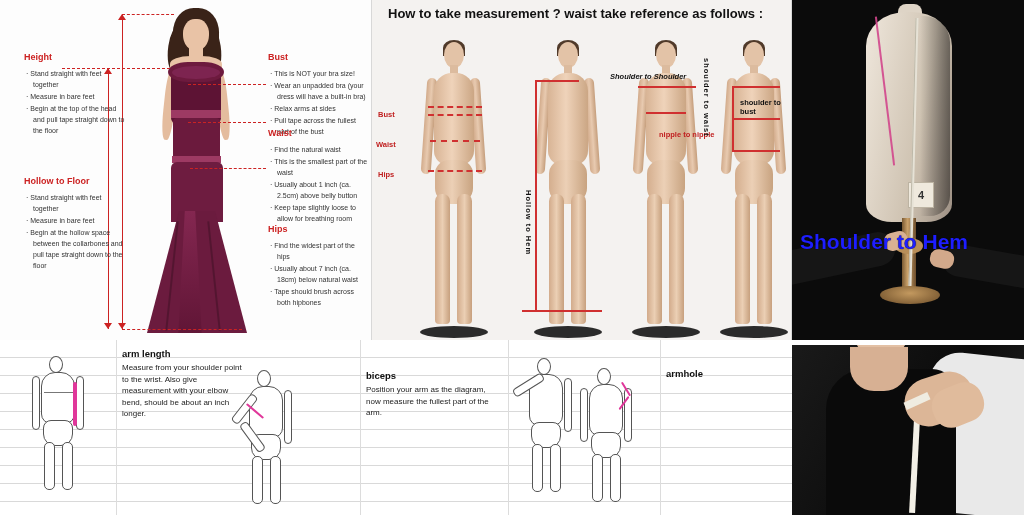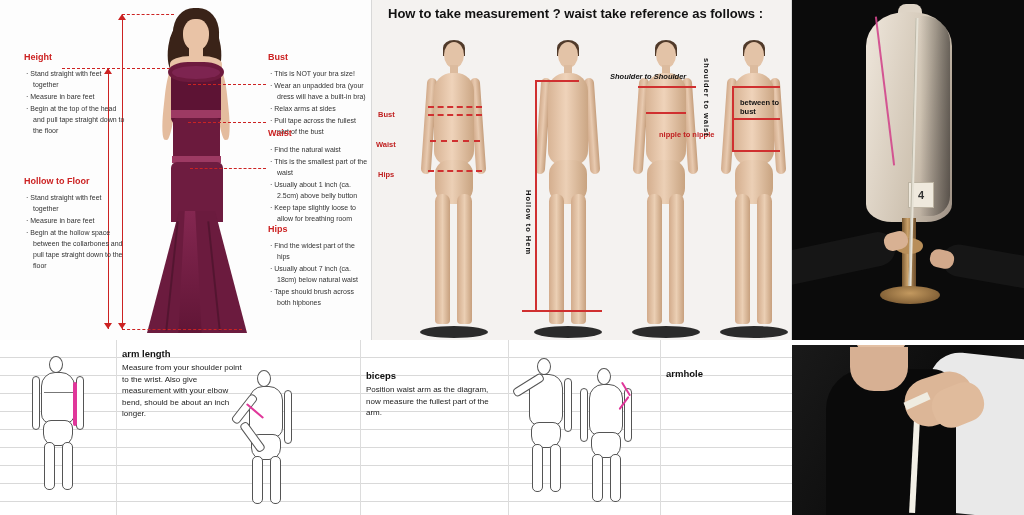"between to bust" div.mq-lbl { text: between -> shoulder }
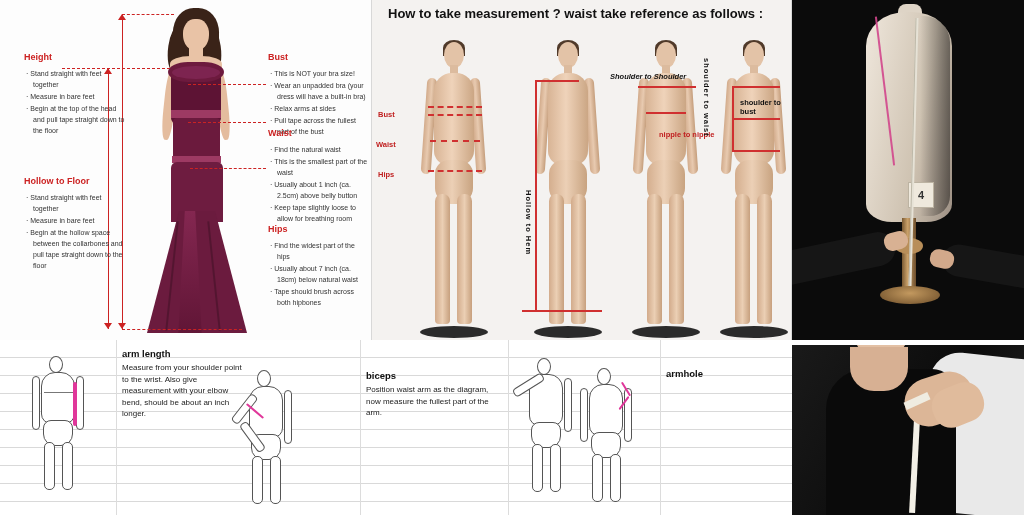"Shoulder to Hem" div { html: none -> <div>Shoulder to Hem</div> }
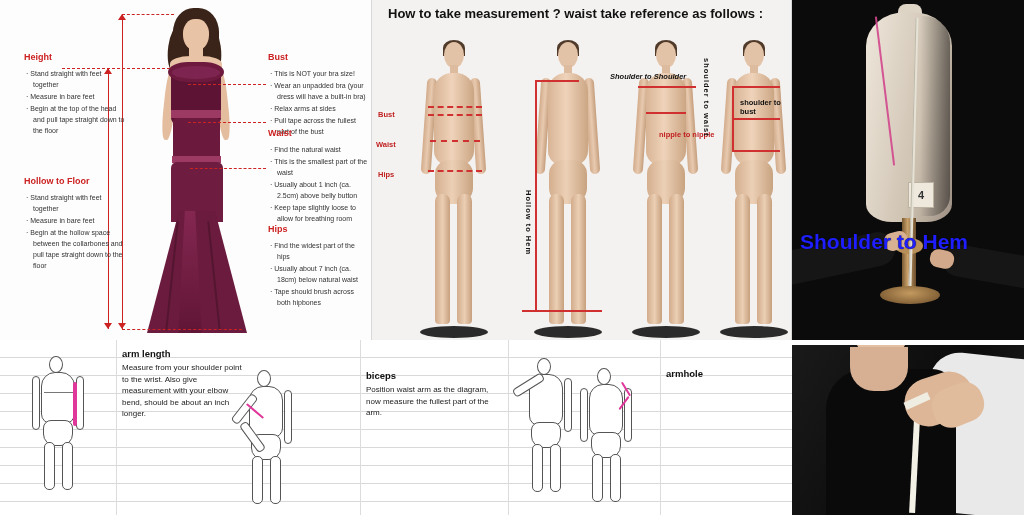"Position waist arm as the" div.note-text { text: waist -> your }
